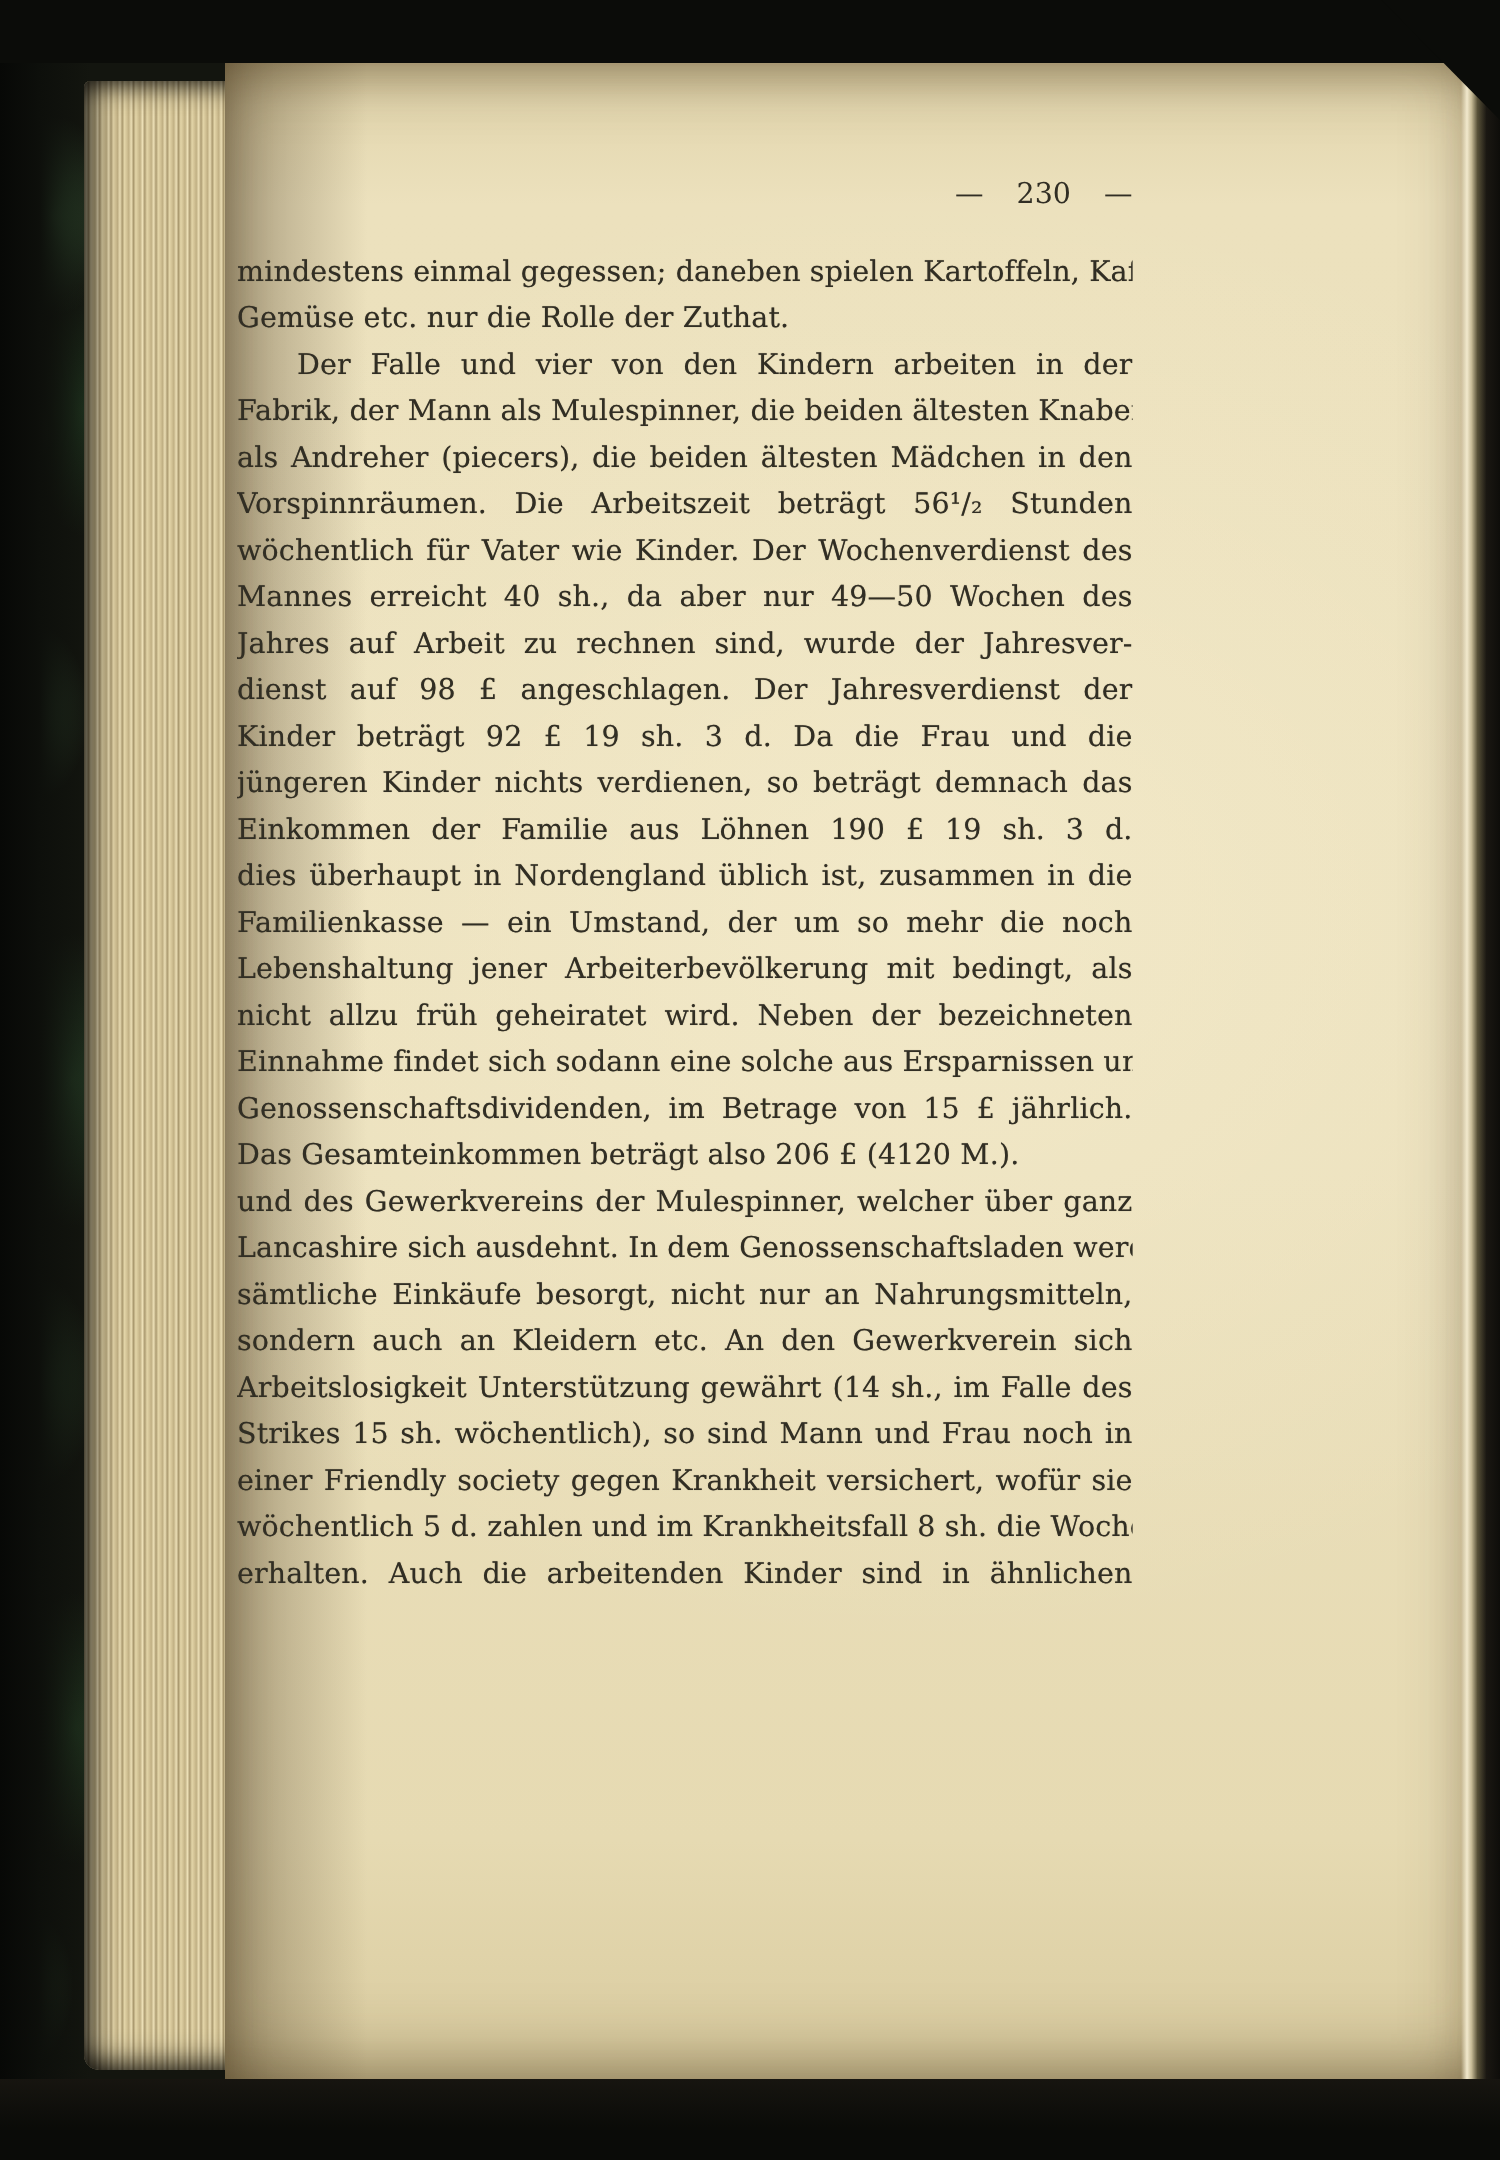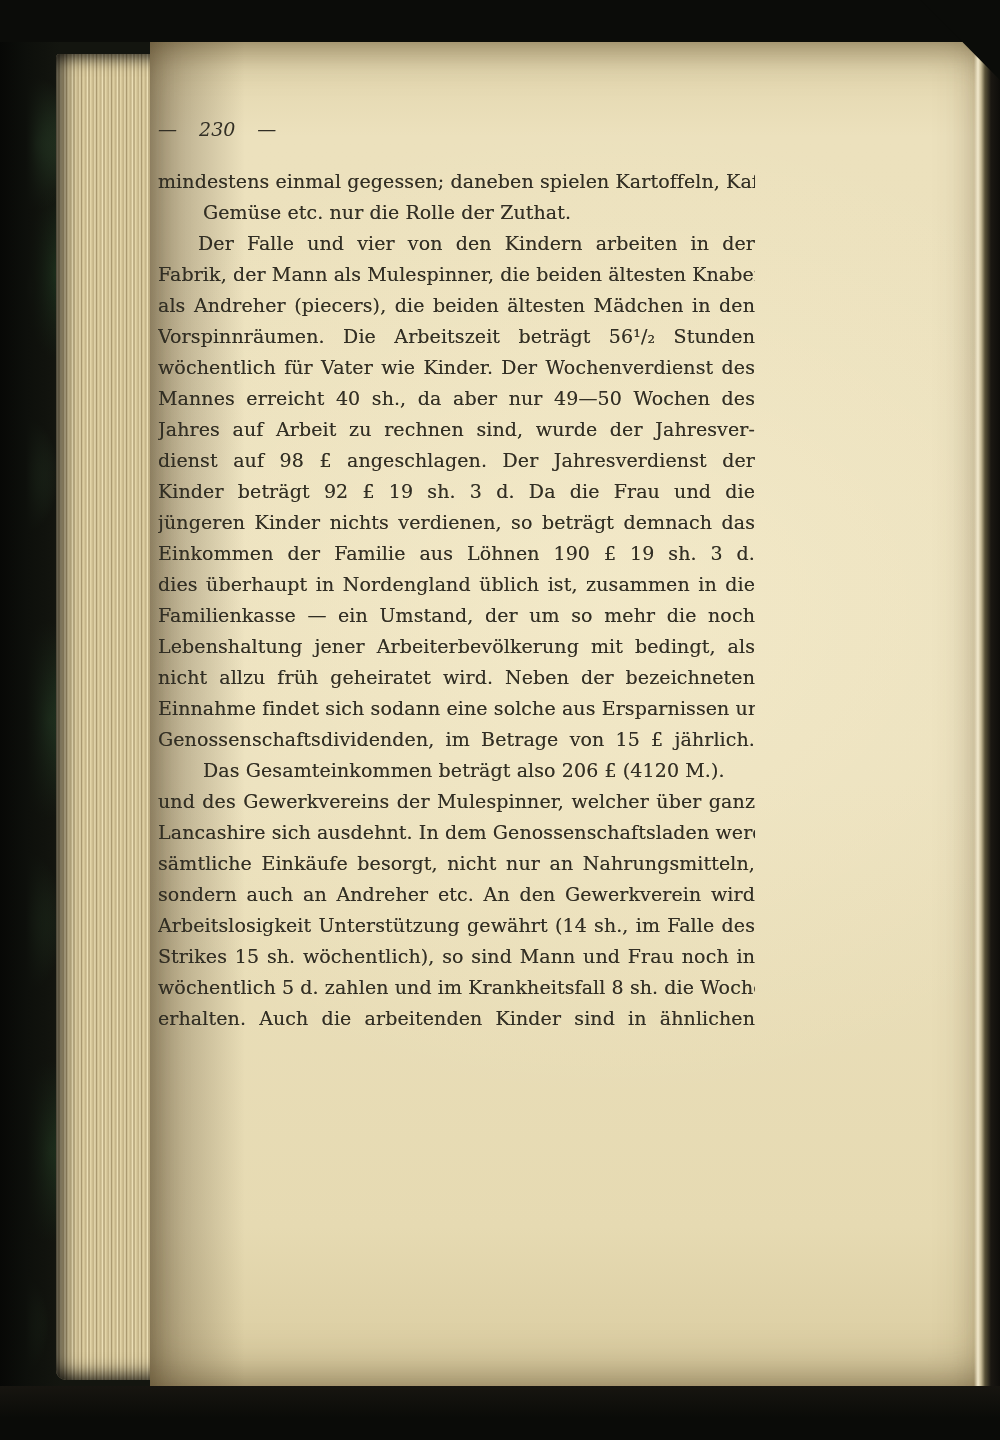"— 230 —" .page-number { font-style: italic -> none; text-align: left -> right }
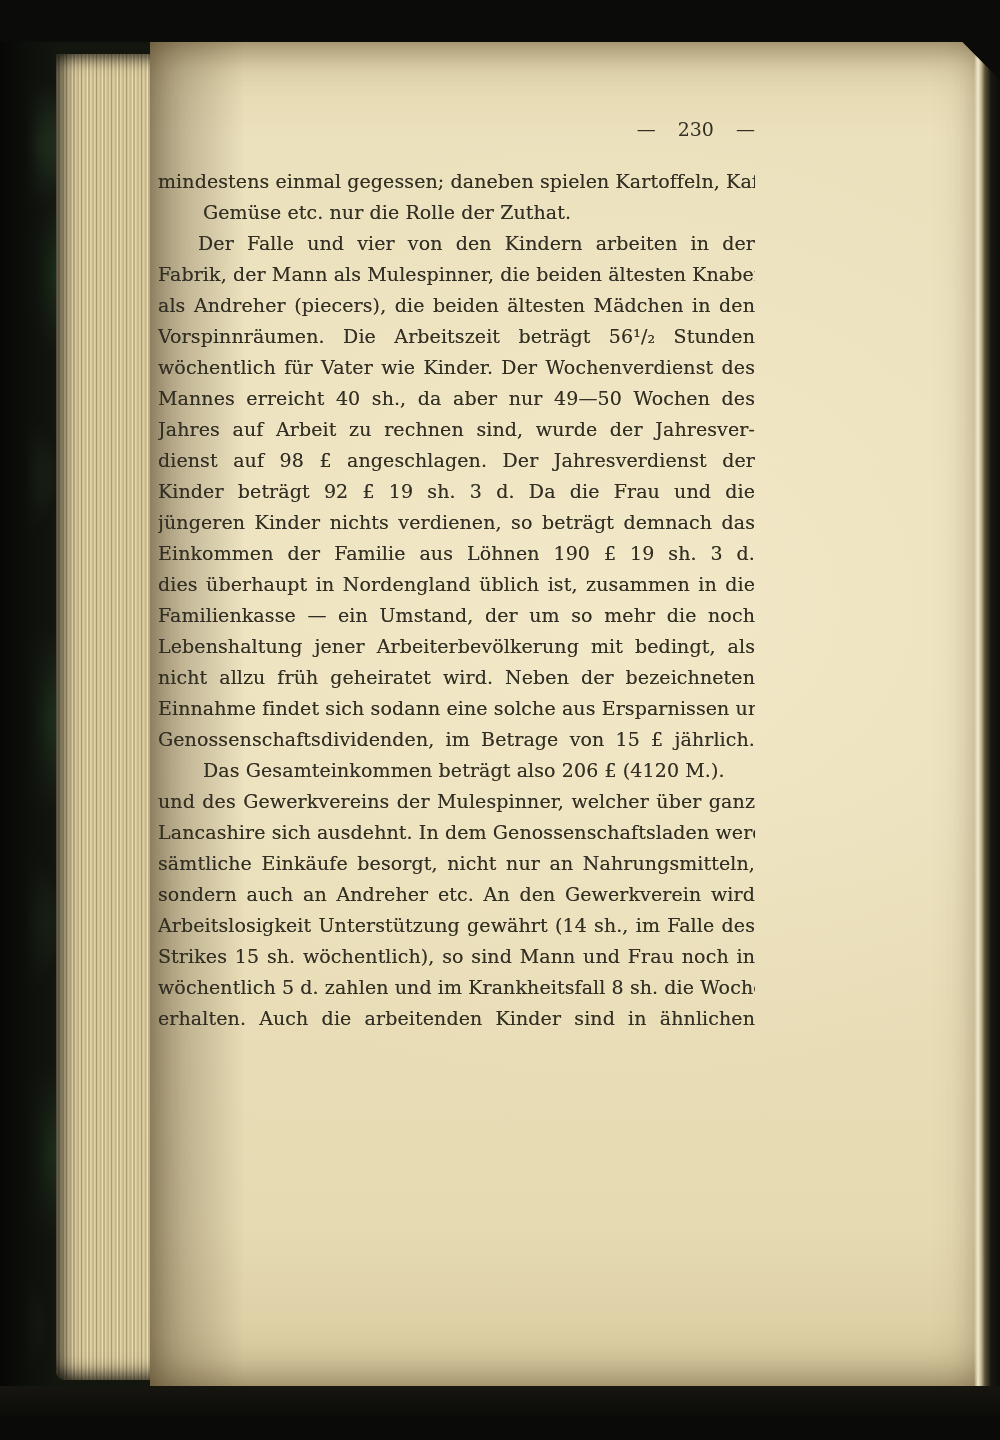"Gemüse etc. nur die Rolle" .line.lastline { margin-left: 45px -> none }
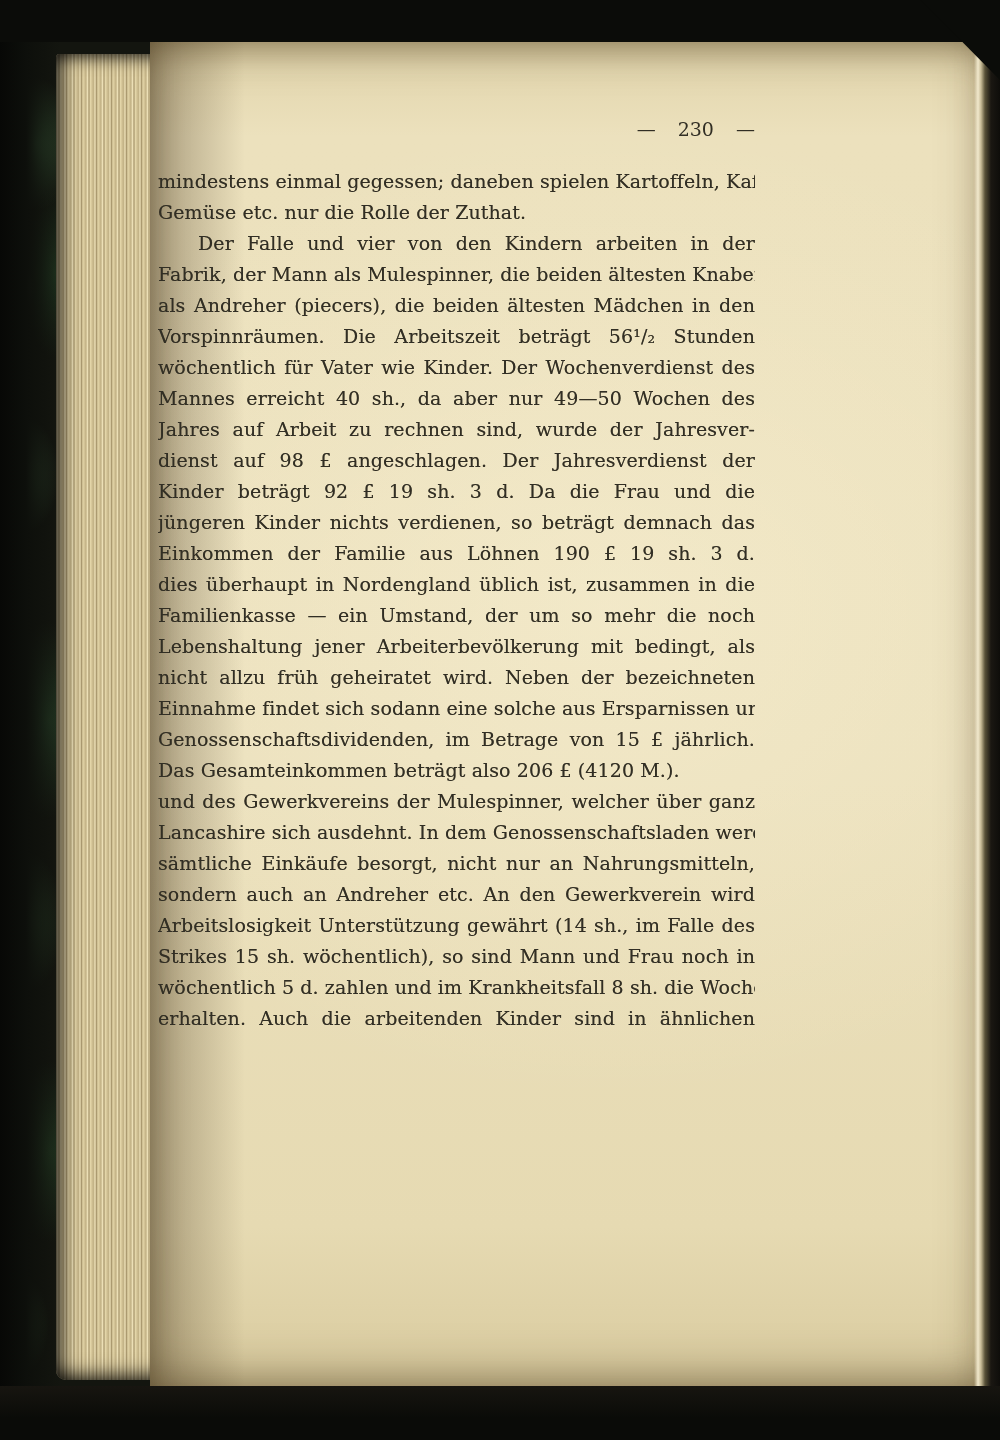"sondern auch an Andreher etc." div.line { text: Andreher etc. An den Gewerkverein wird -> Kleidern etc. An den Gewerkverein sich }
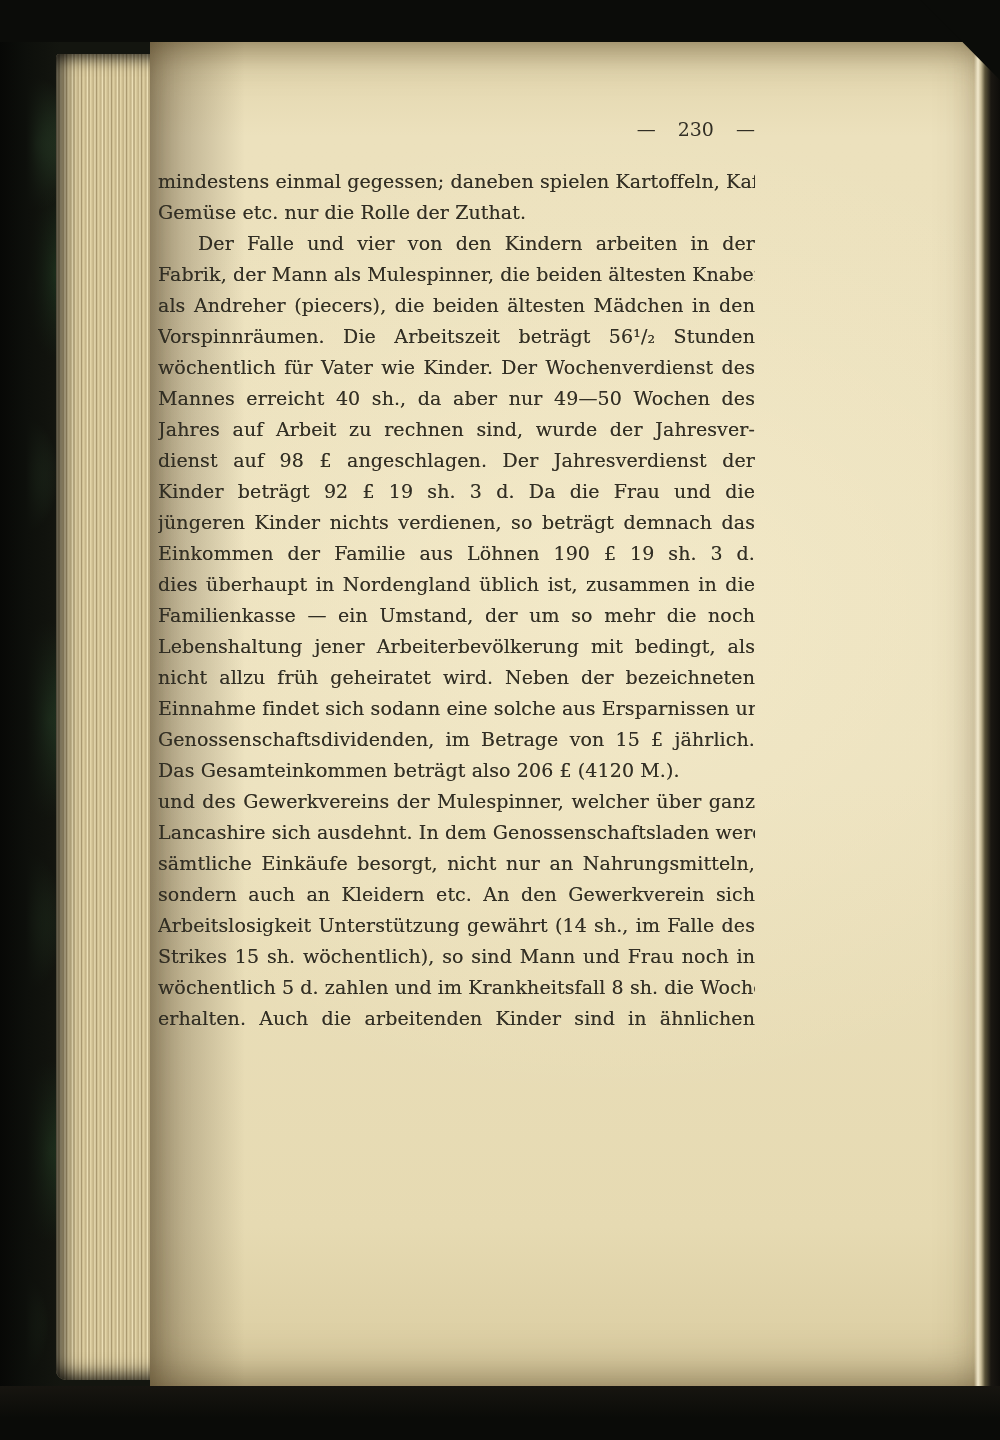"einer Friendly society gegen Krankheit" div.line { html: none -> <div>einer Friendly society gegen Krankheit versichert, wofür sie</div> }
